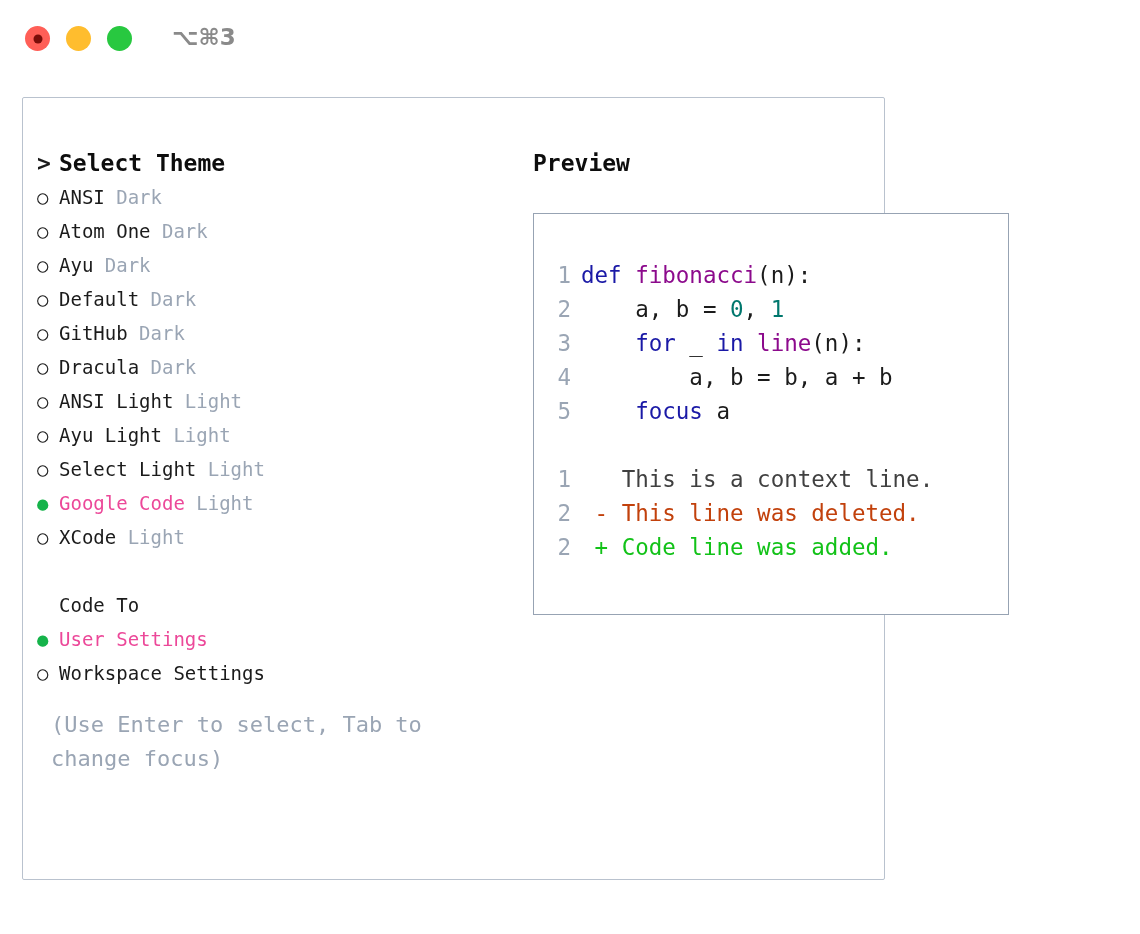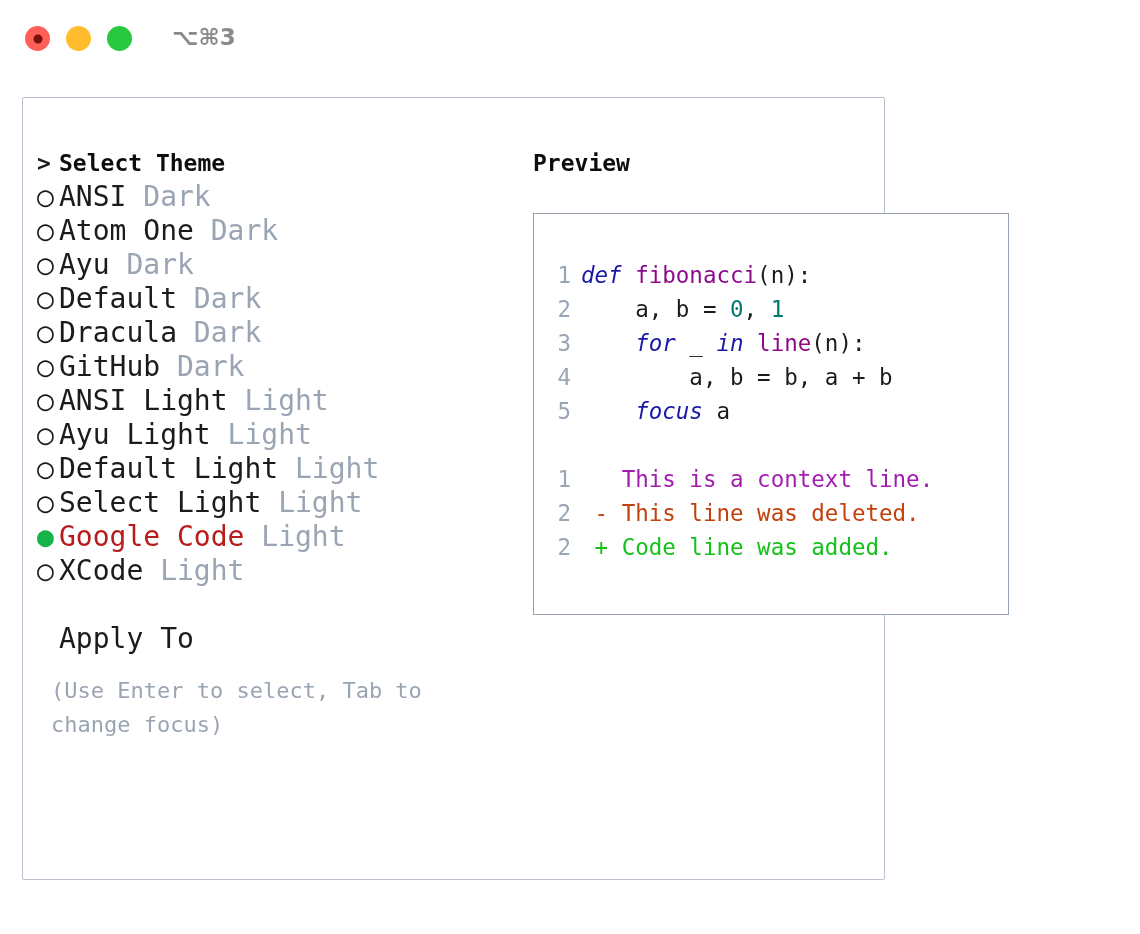"○ ANSI Dark" .row { font-size: 28px -> 19px }
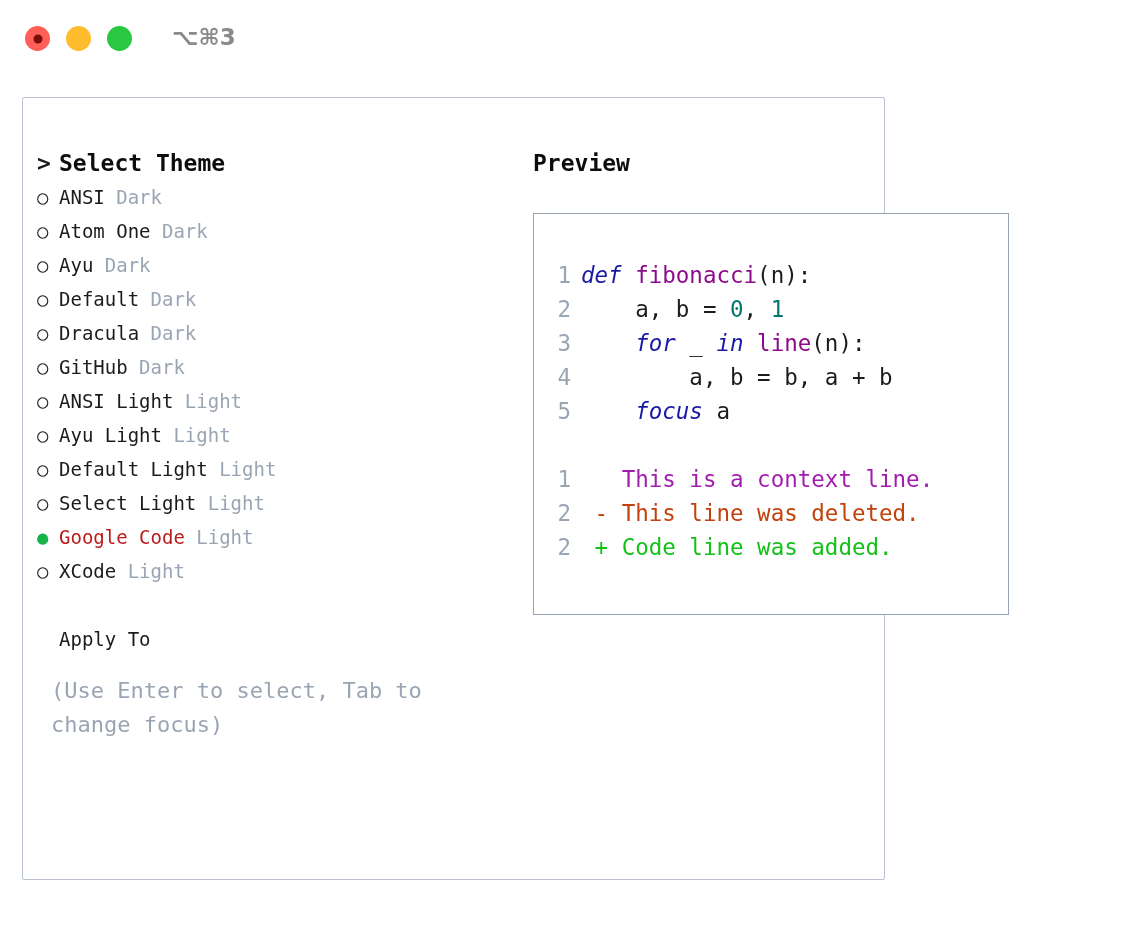"def" .kw { font-style: italic -> none }
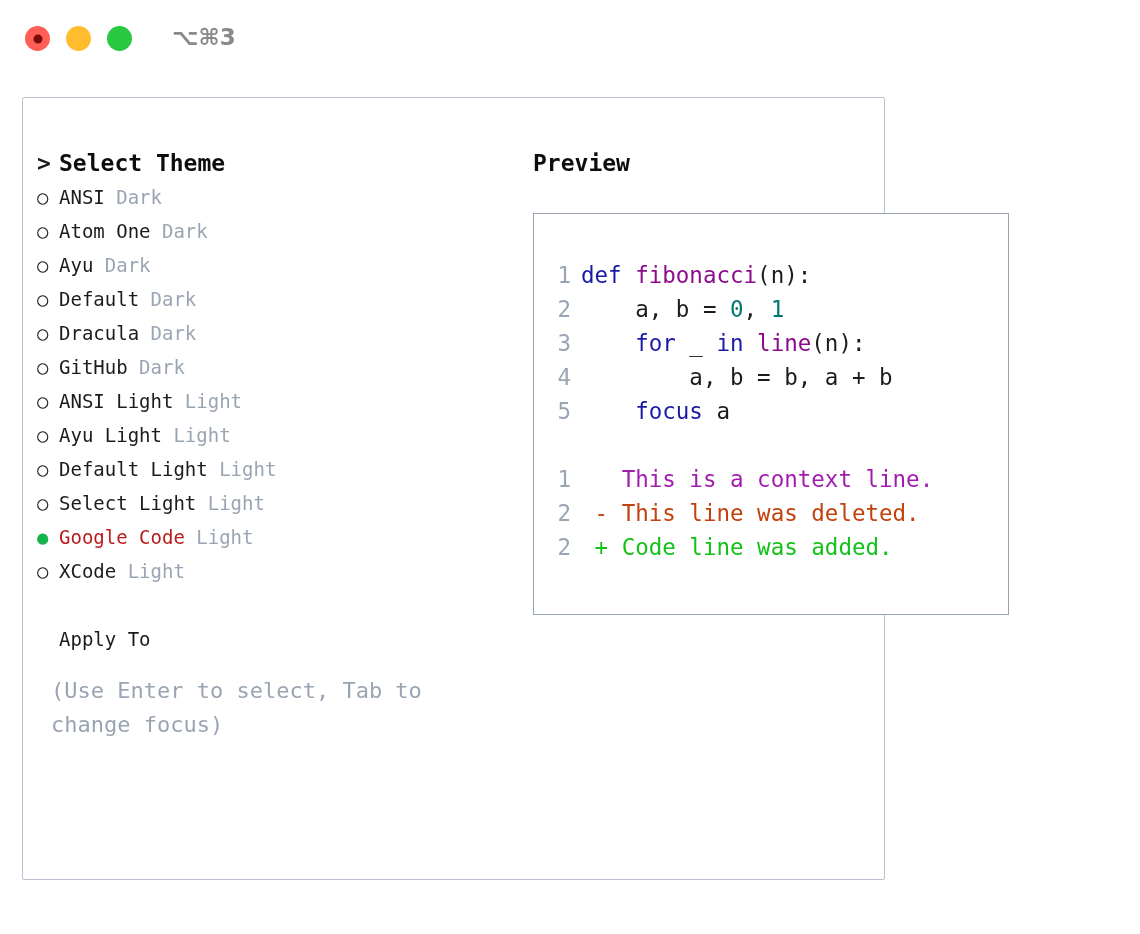"○ Dracula Dark" div.row { order: before "○ GitHub Dark" -> after "○ GitHub Dark" }
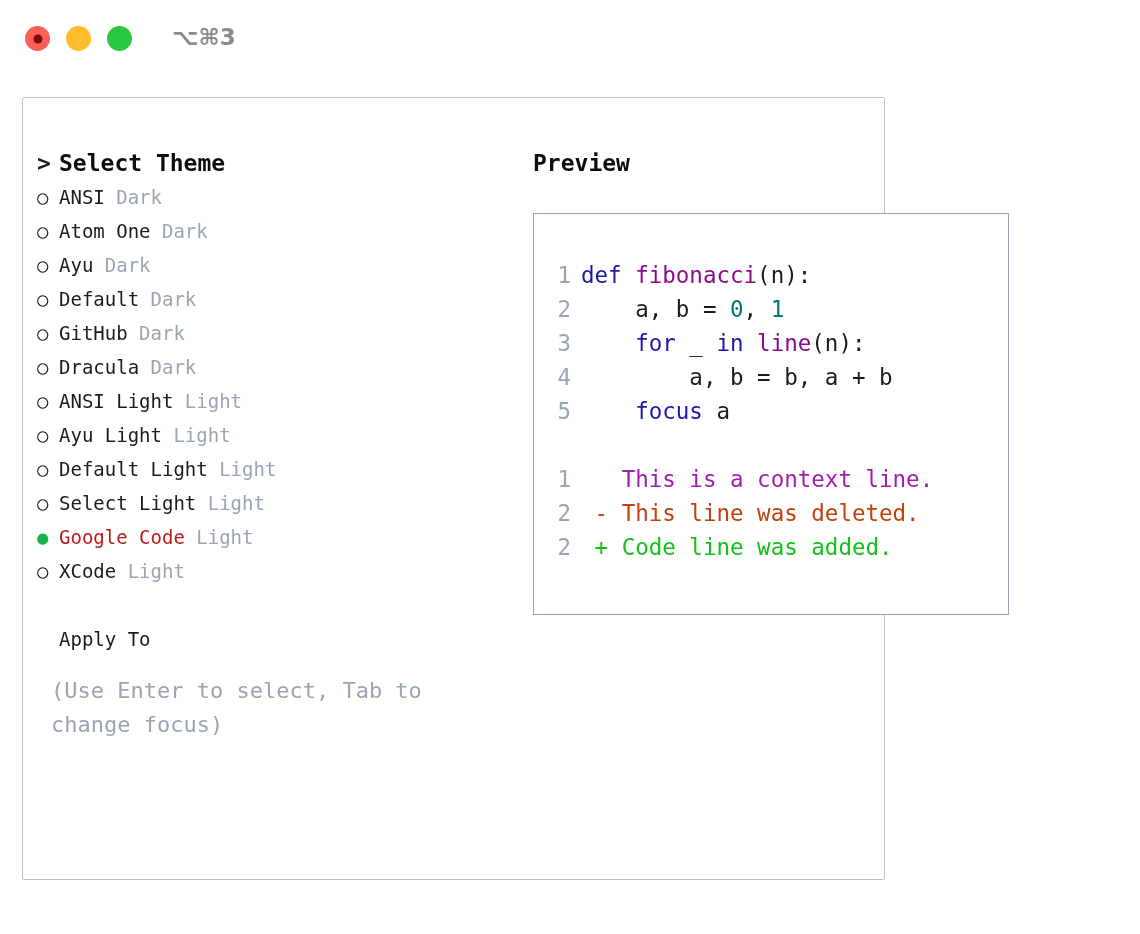"○ Default Light Light" div.row { html: <div><span>○</span><span>Default Light</span><span> Light</span></div> -> none }
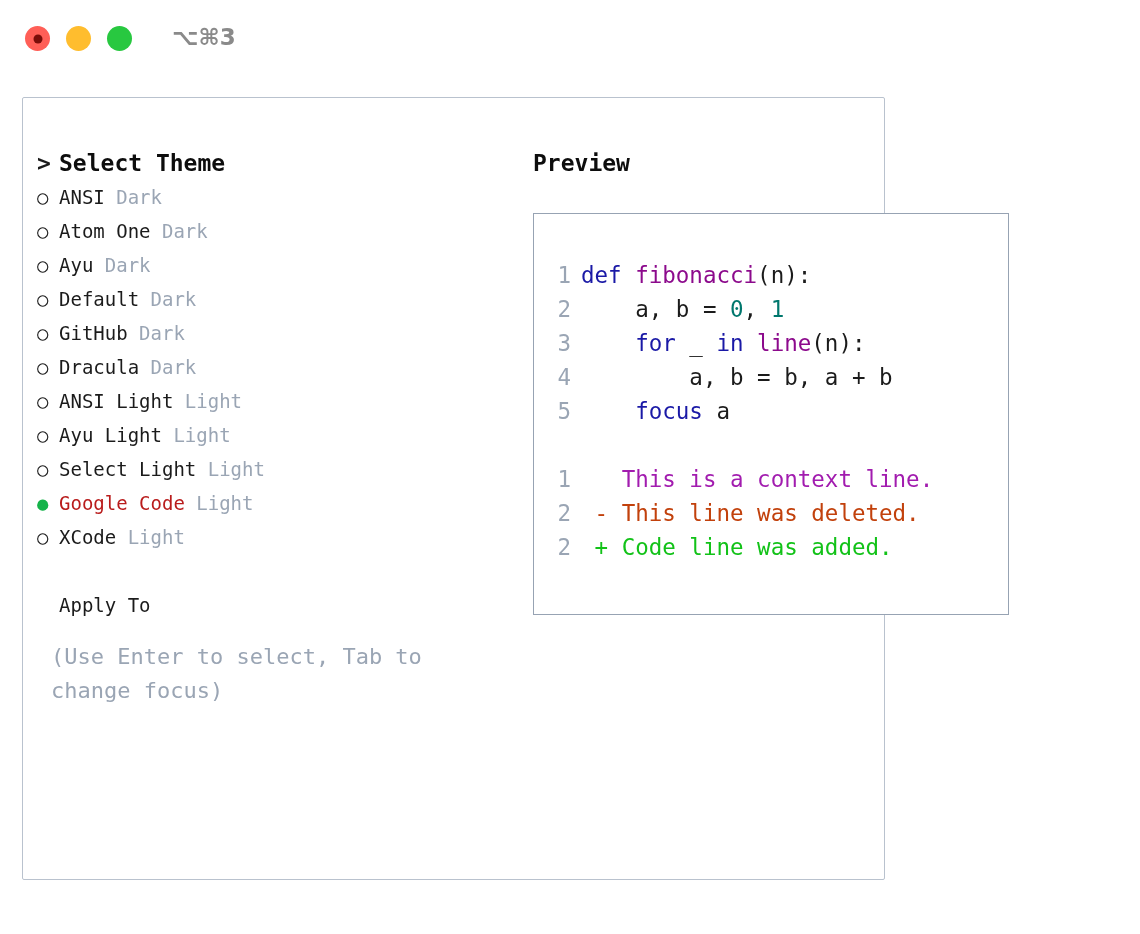"This is a context line." .ctx { color: #a21caf -> #404040 }
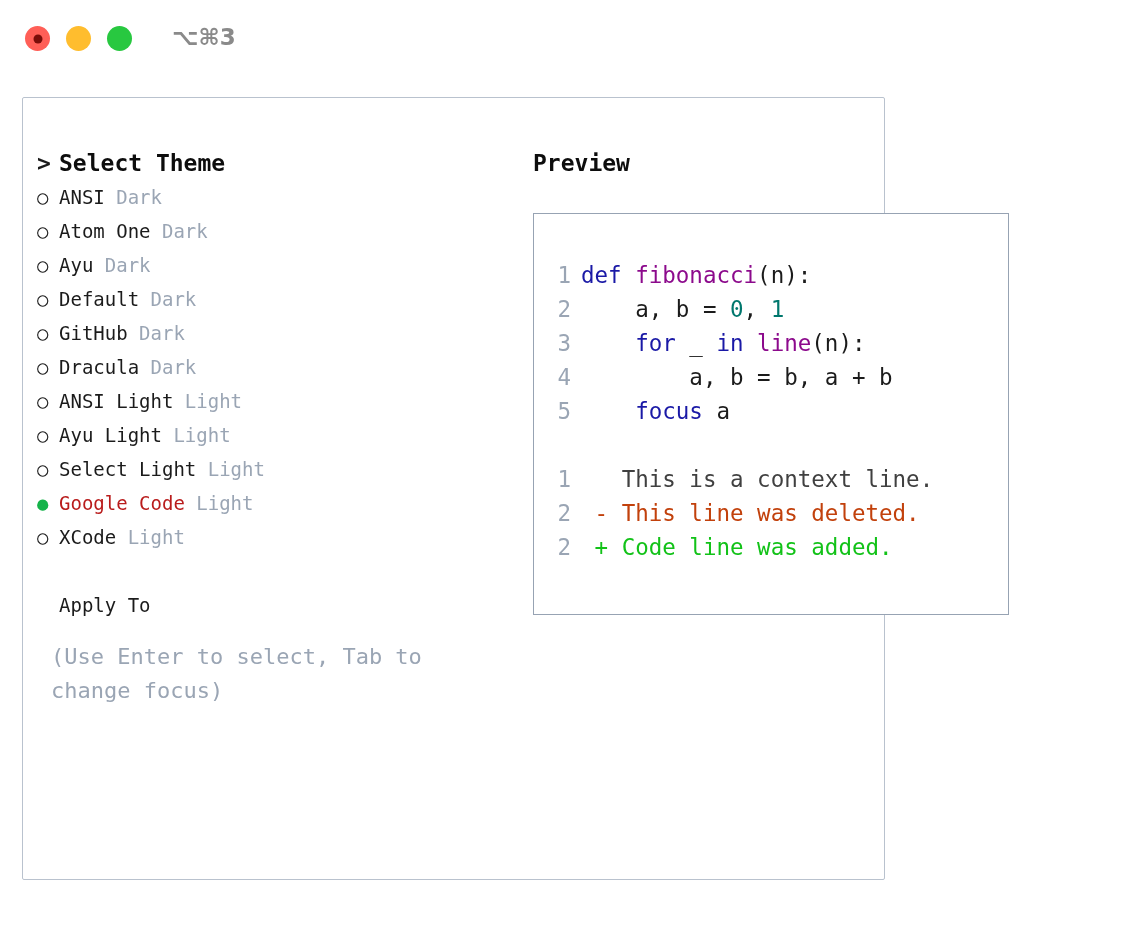"Google Code" .row.selected .label { color: #b91c1c -> #ec4899 }
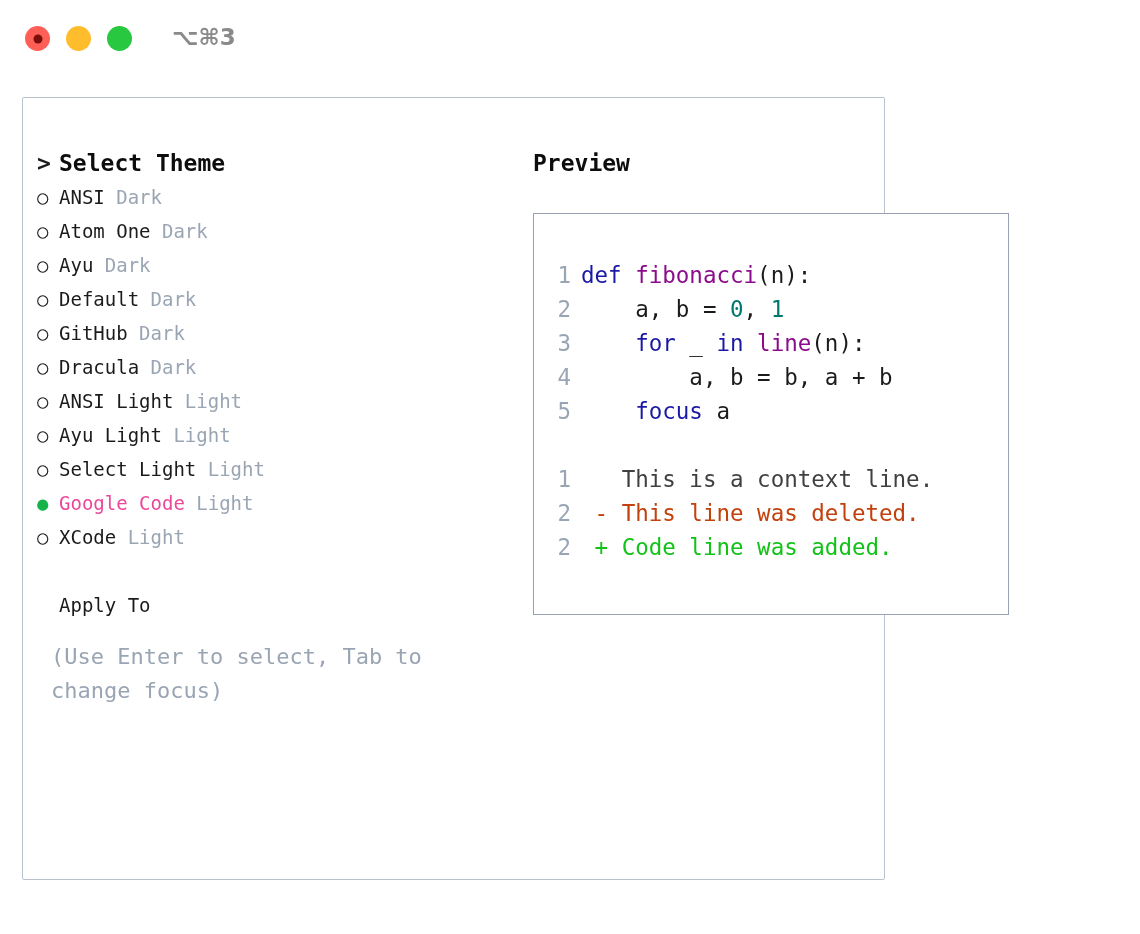"Apply To" span { text: Apply -> Code }
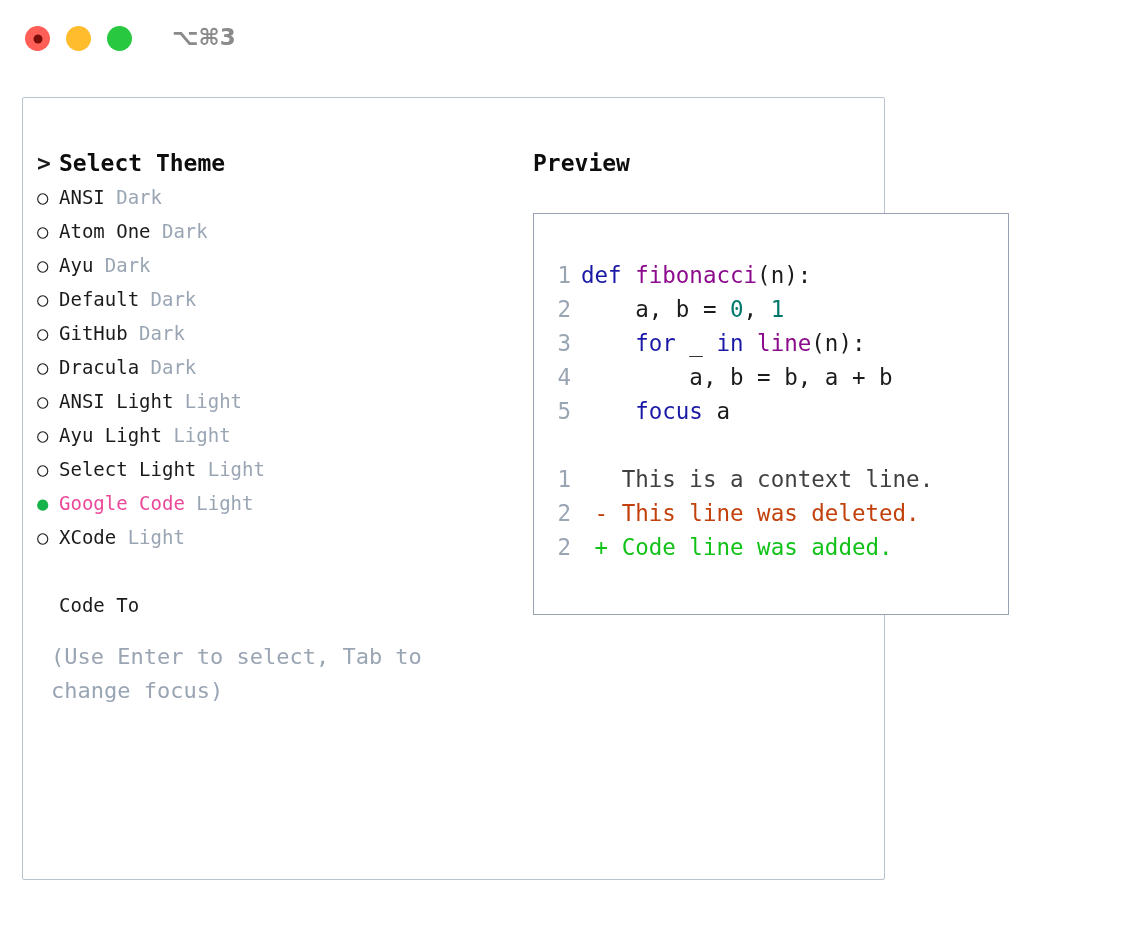"● User Settings" div { html: none -> <div> <div><span>●</span><span>User Settings</span></div> <div><span>○</span><span>Workspace Settings</span></div> </div> }
